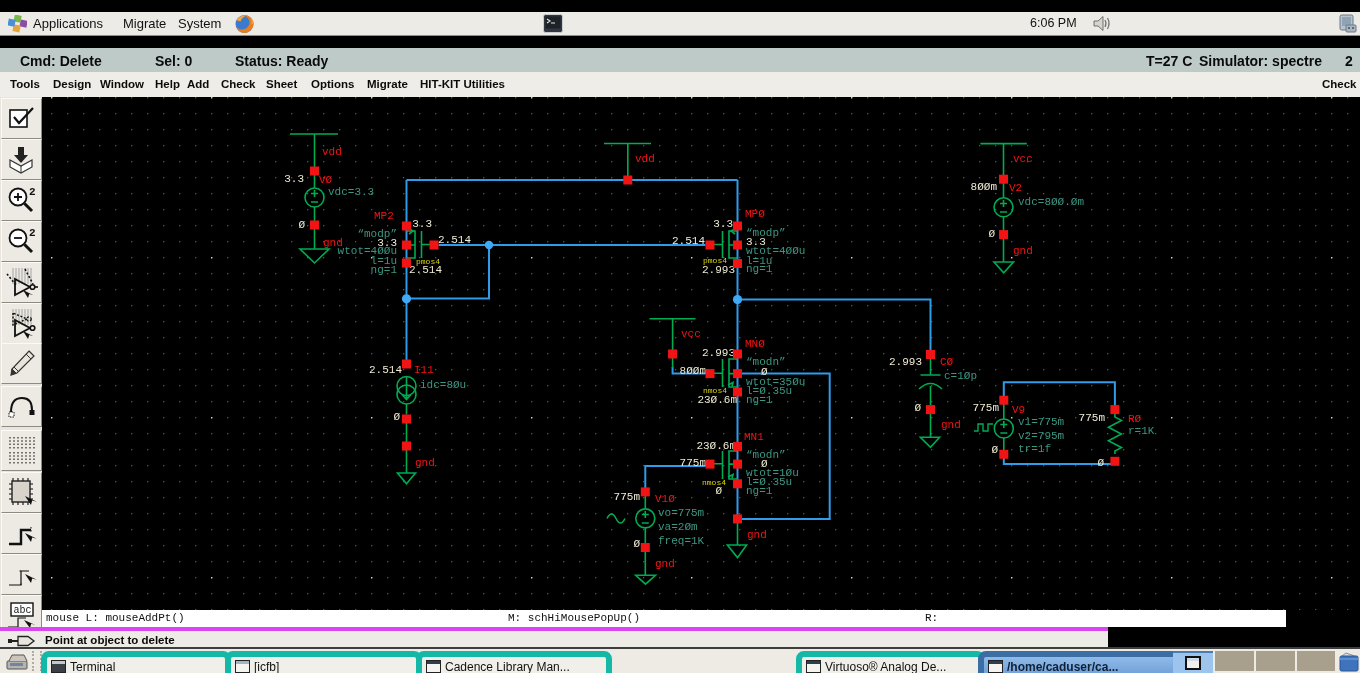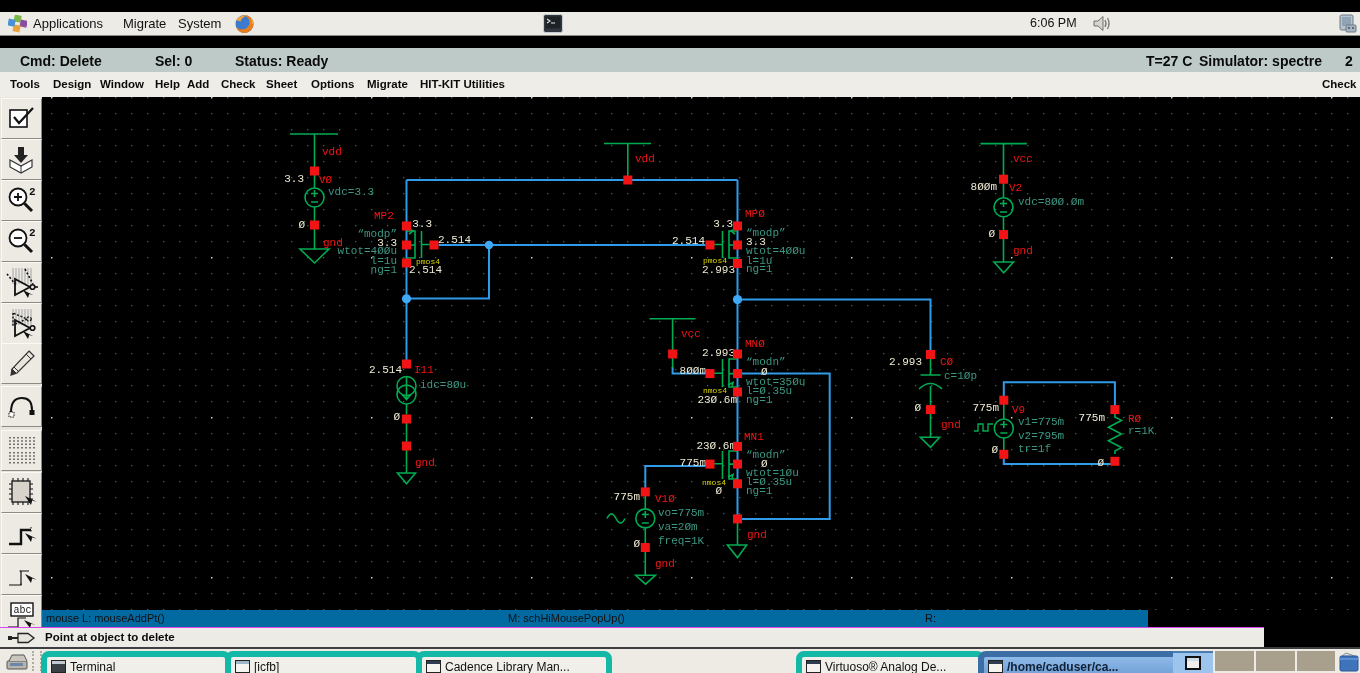"mouse L: mouseAddPt()" #row1 { background: #0369a1 -> #ffffff; font-family: Liberation Sans, sans-serif -> Liberation Mono, monospace; width: 1106px -> 1244px }
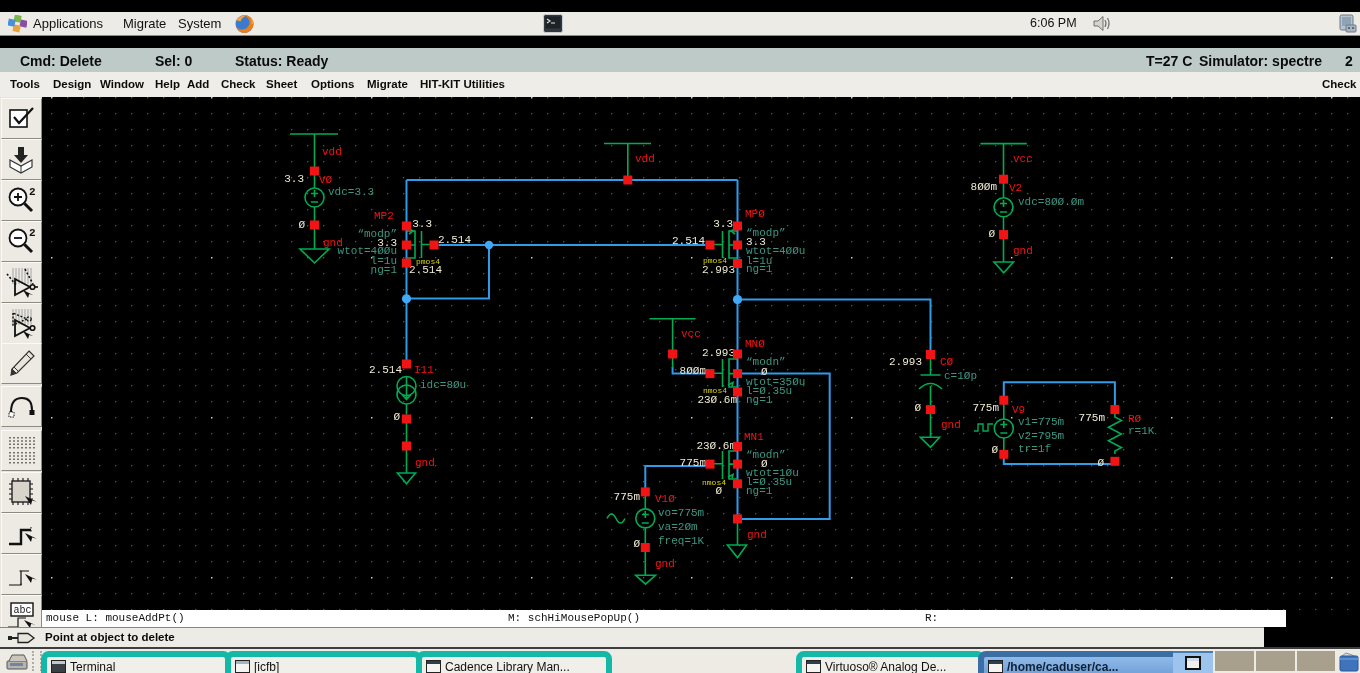"Point at object to delete" #row2 { border-top: 1px solid #d946ef -> 4px solid #d946ef; width: 1264px -> 1108px }
